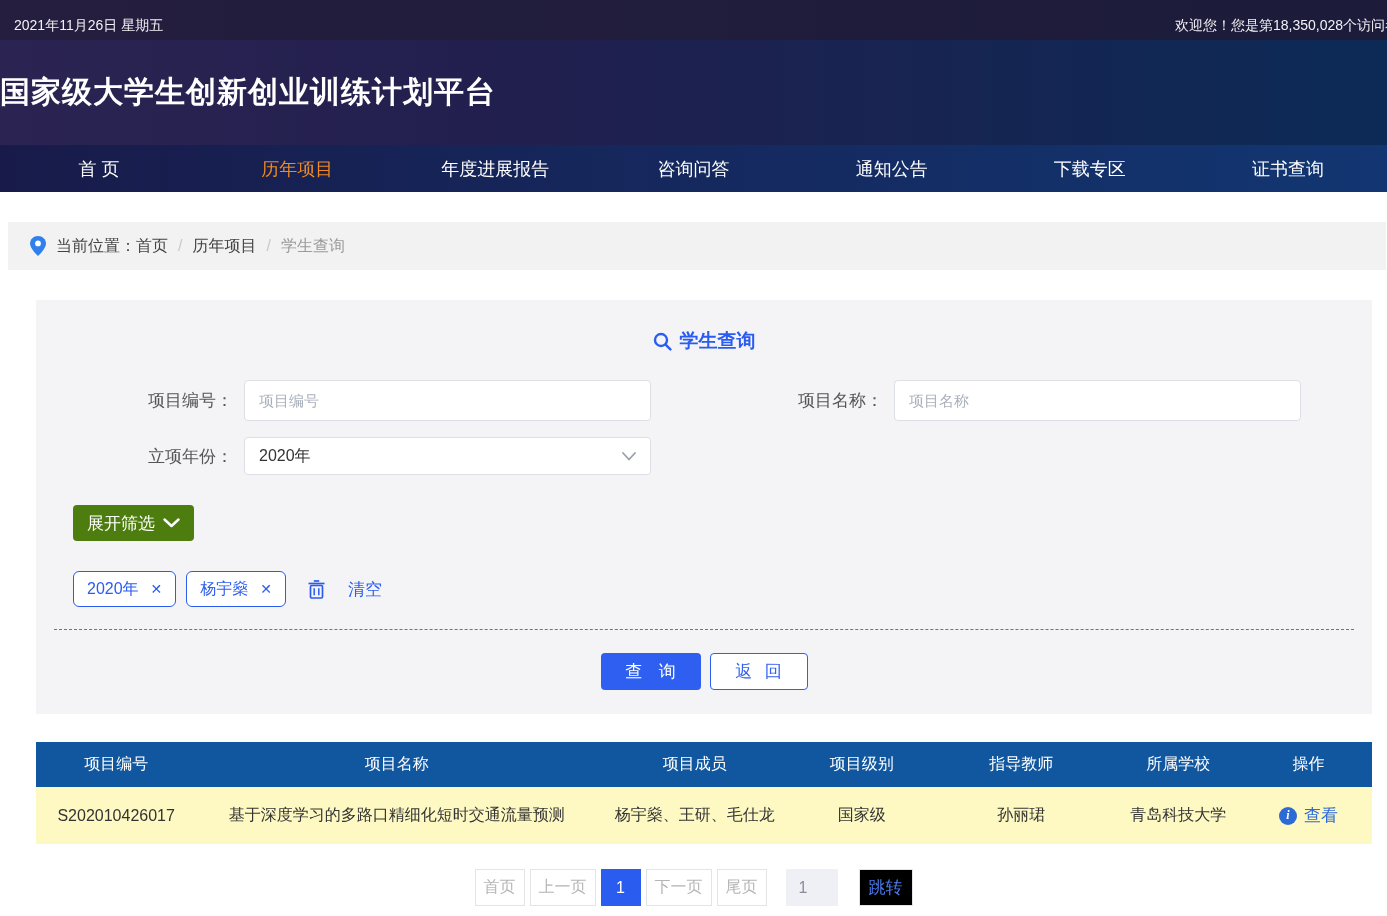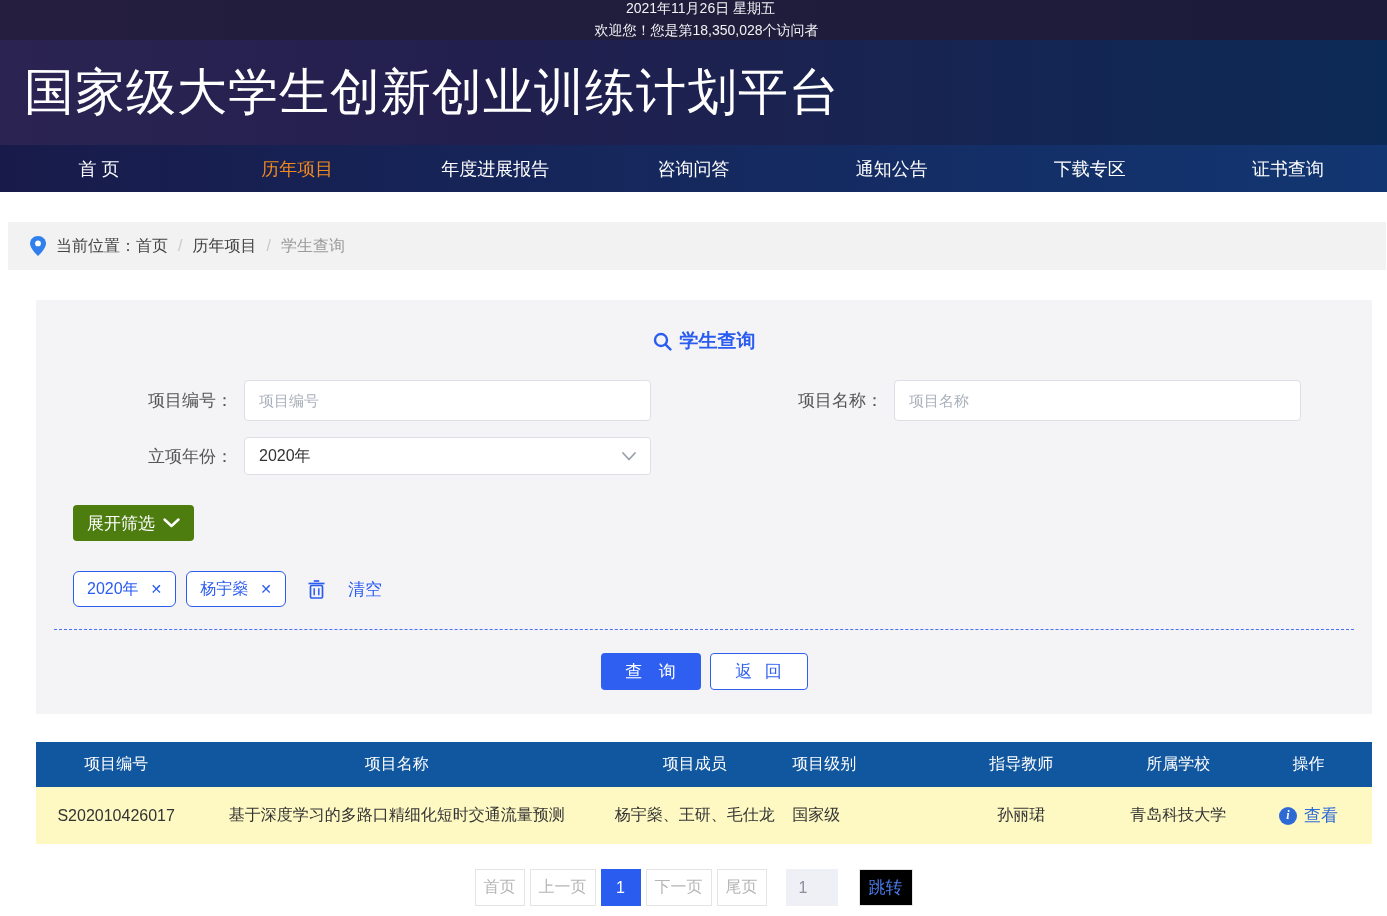"2021年11月26日 星期五" .topbar { flex-direction: column -> none; padding: 0 0 0 14px -> 12px 0 0 14px }
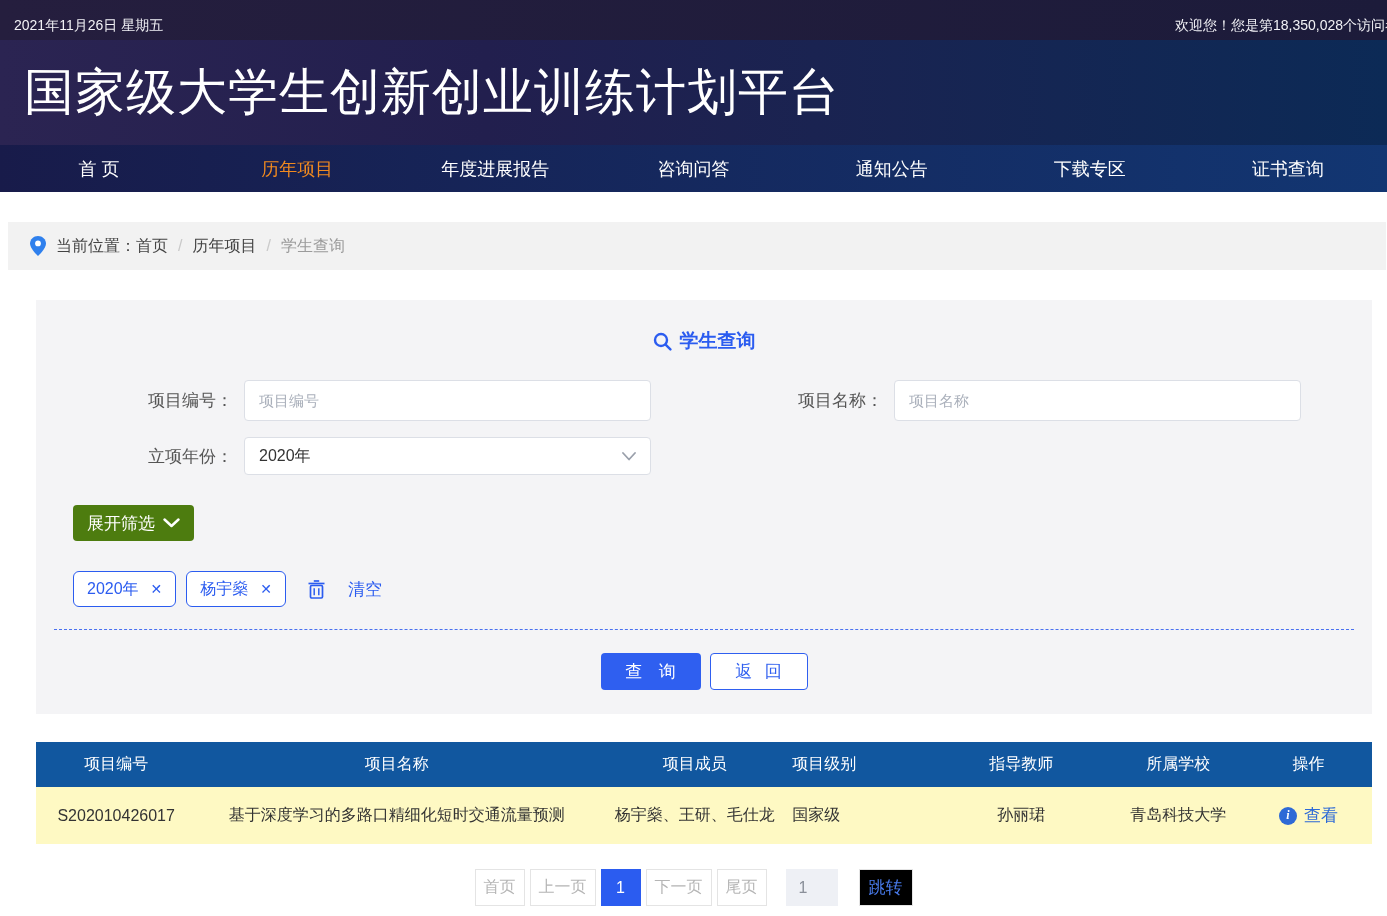"国家级大学生创新创业训练计划平台" .banner h1 { font-size: 50px -> 30px; font-weight: normal -> bold; padding-left: 24px -> 0 }
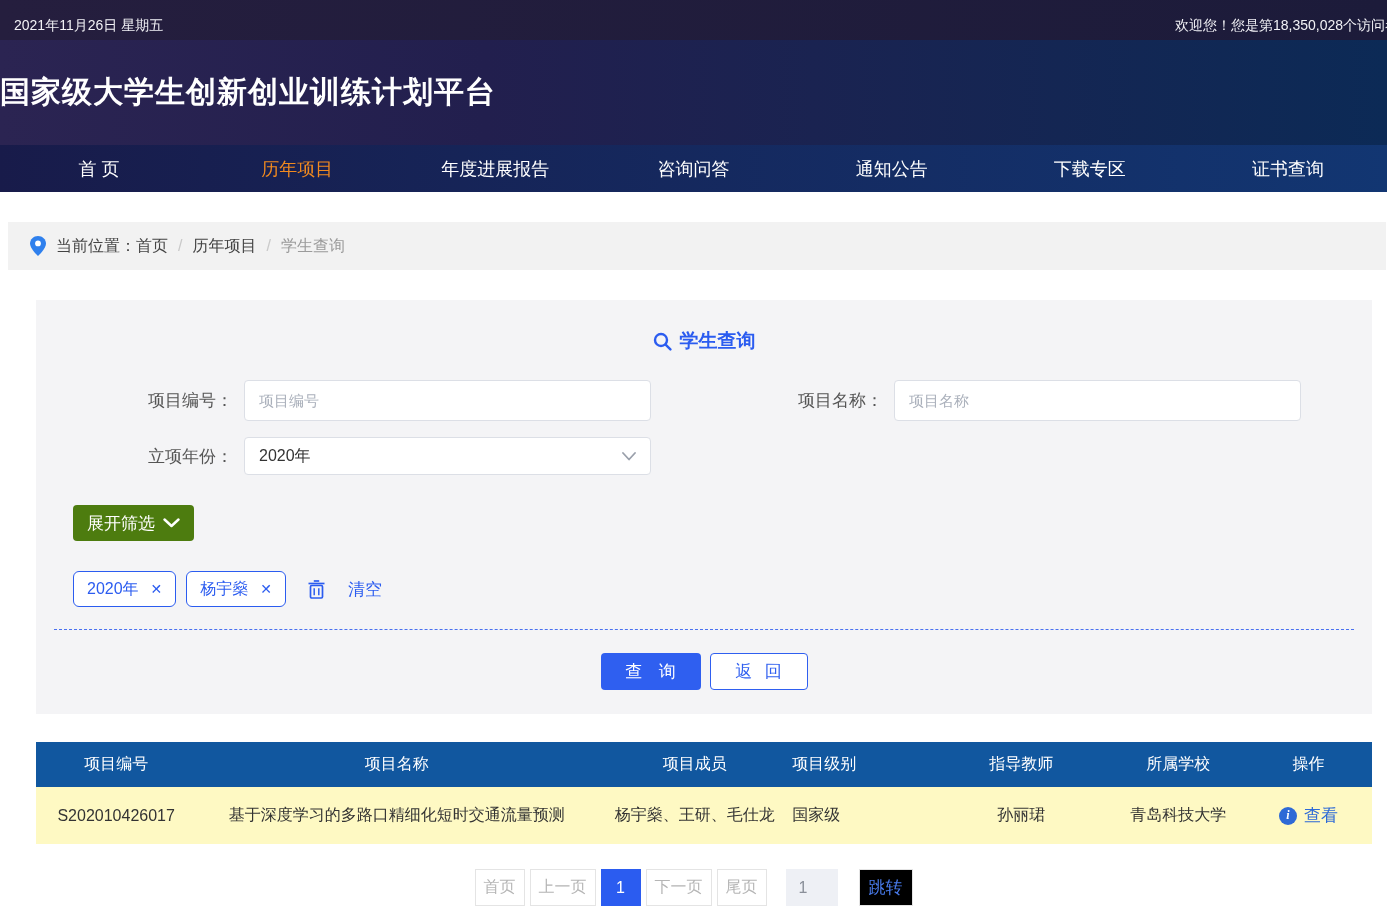"项目级别" .c4 { text-align: left -> center }
